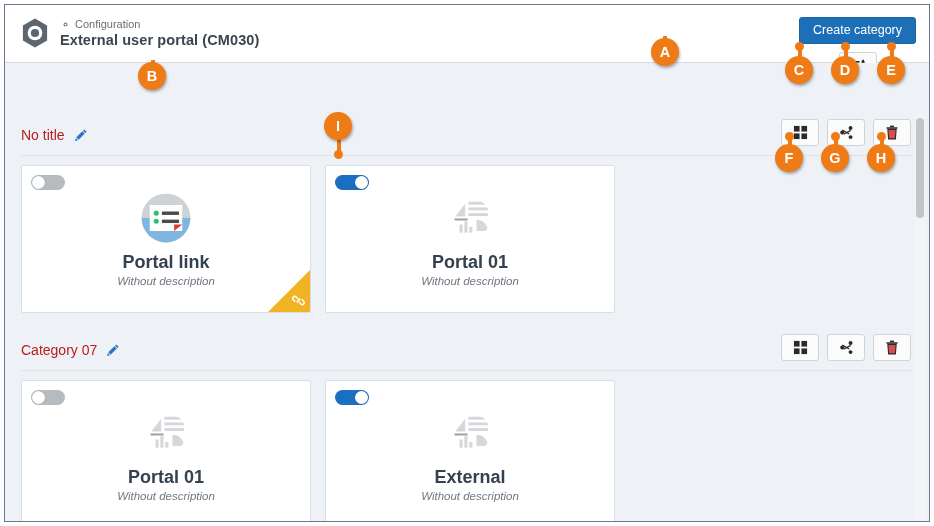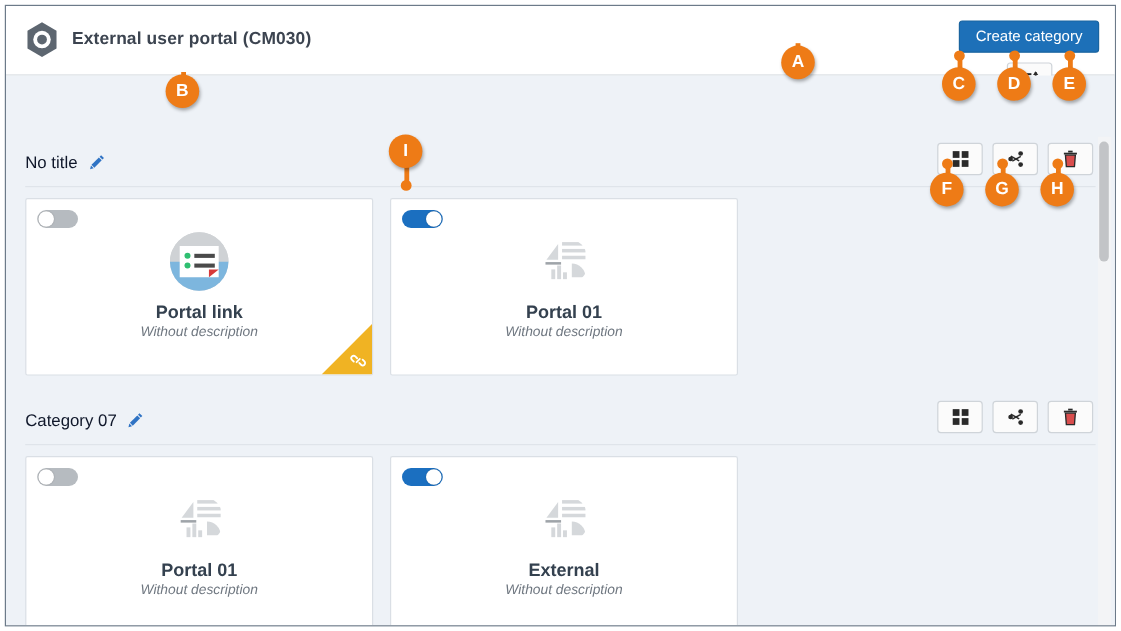"Configuration" div.brand-eyebrow { html: none -> <div> <svg> <path></path> <path></path> </svg> <span>Configuration</span> </div> }
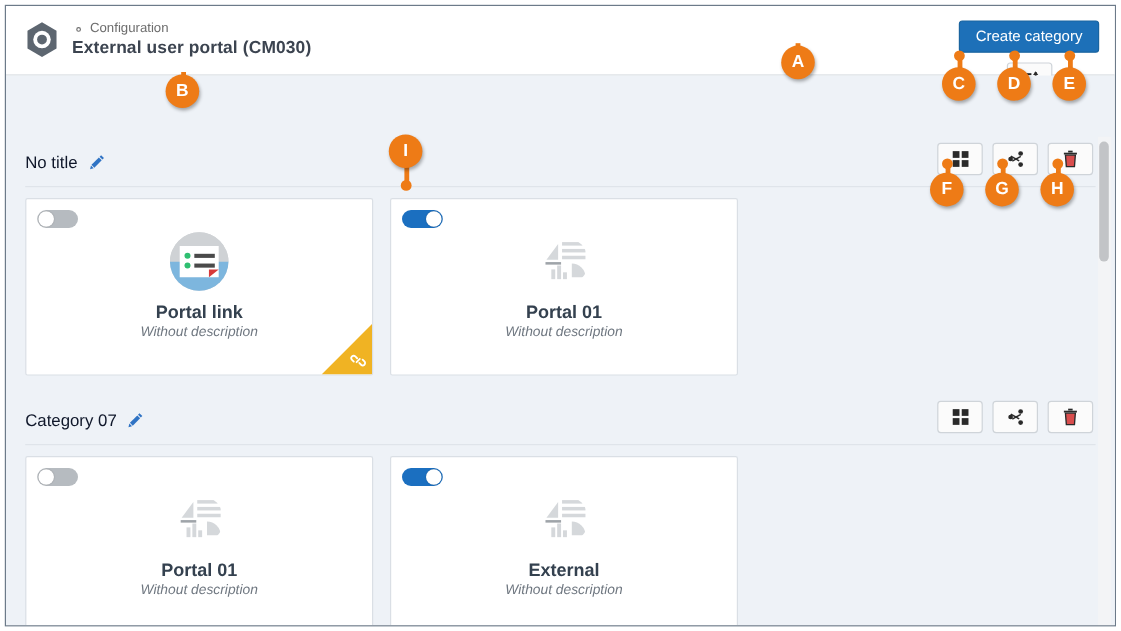"No title" .category-title { color: #0f172a -> #b91c1c }
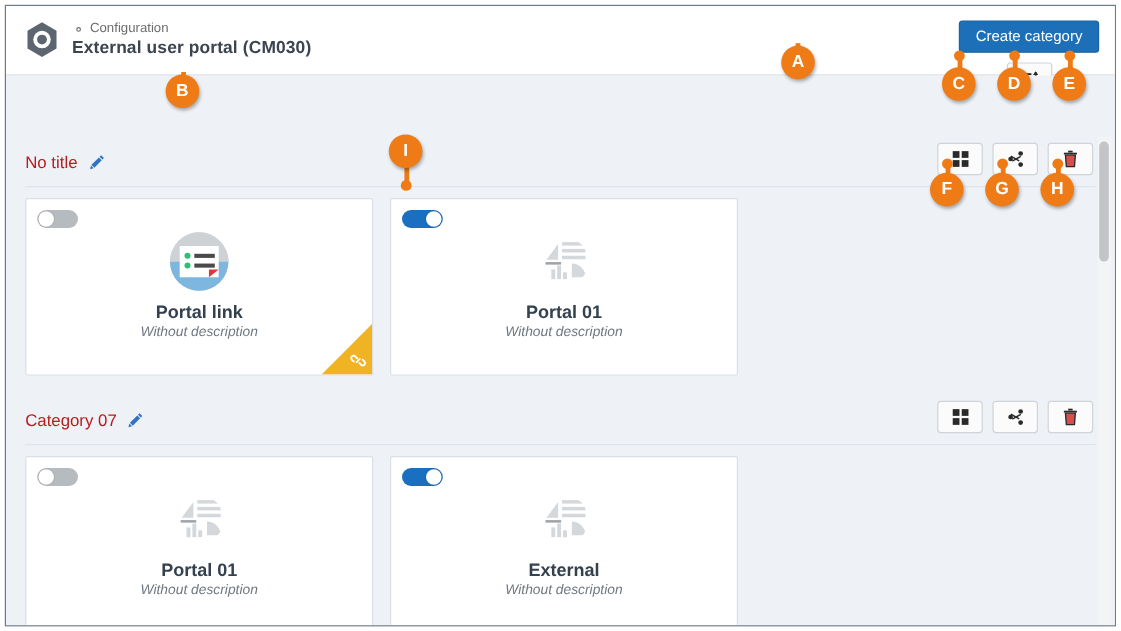"Portal link" .card-title { font-size: 15px -> 18px }
